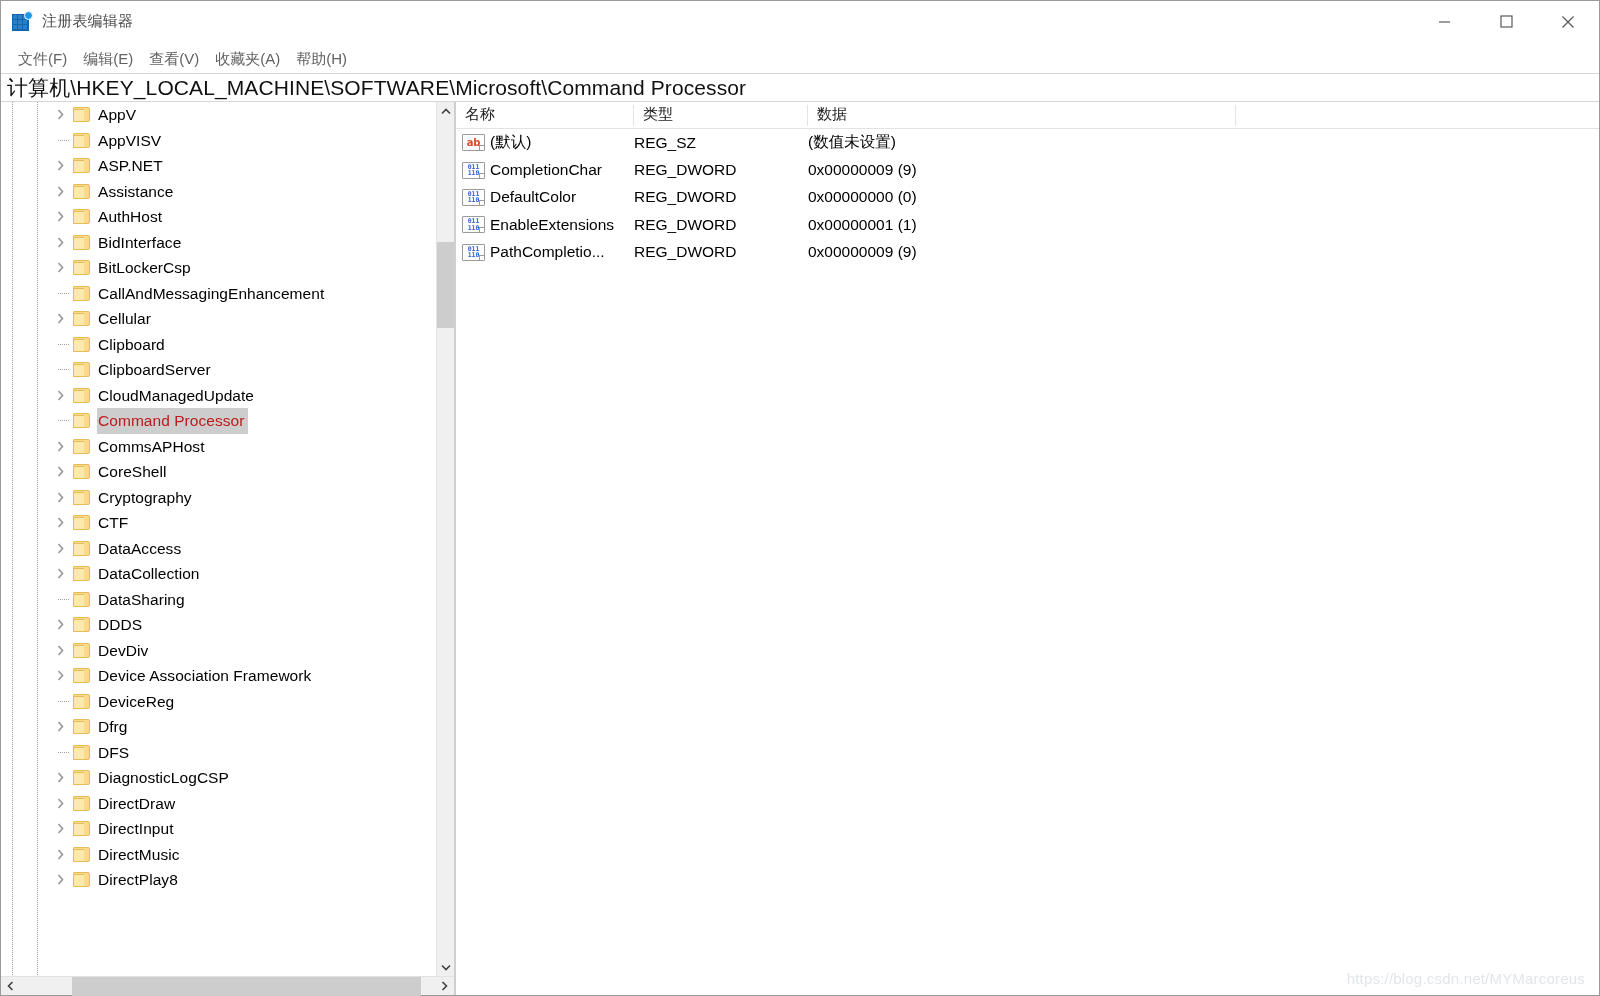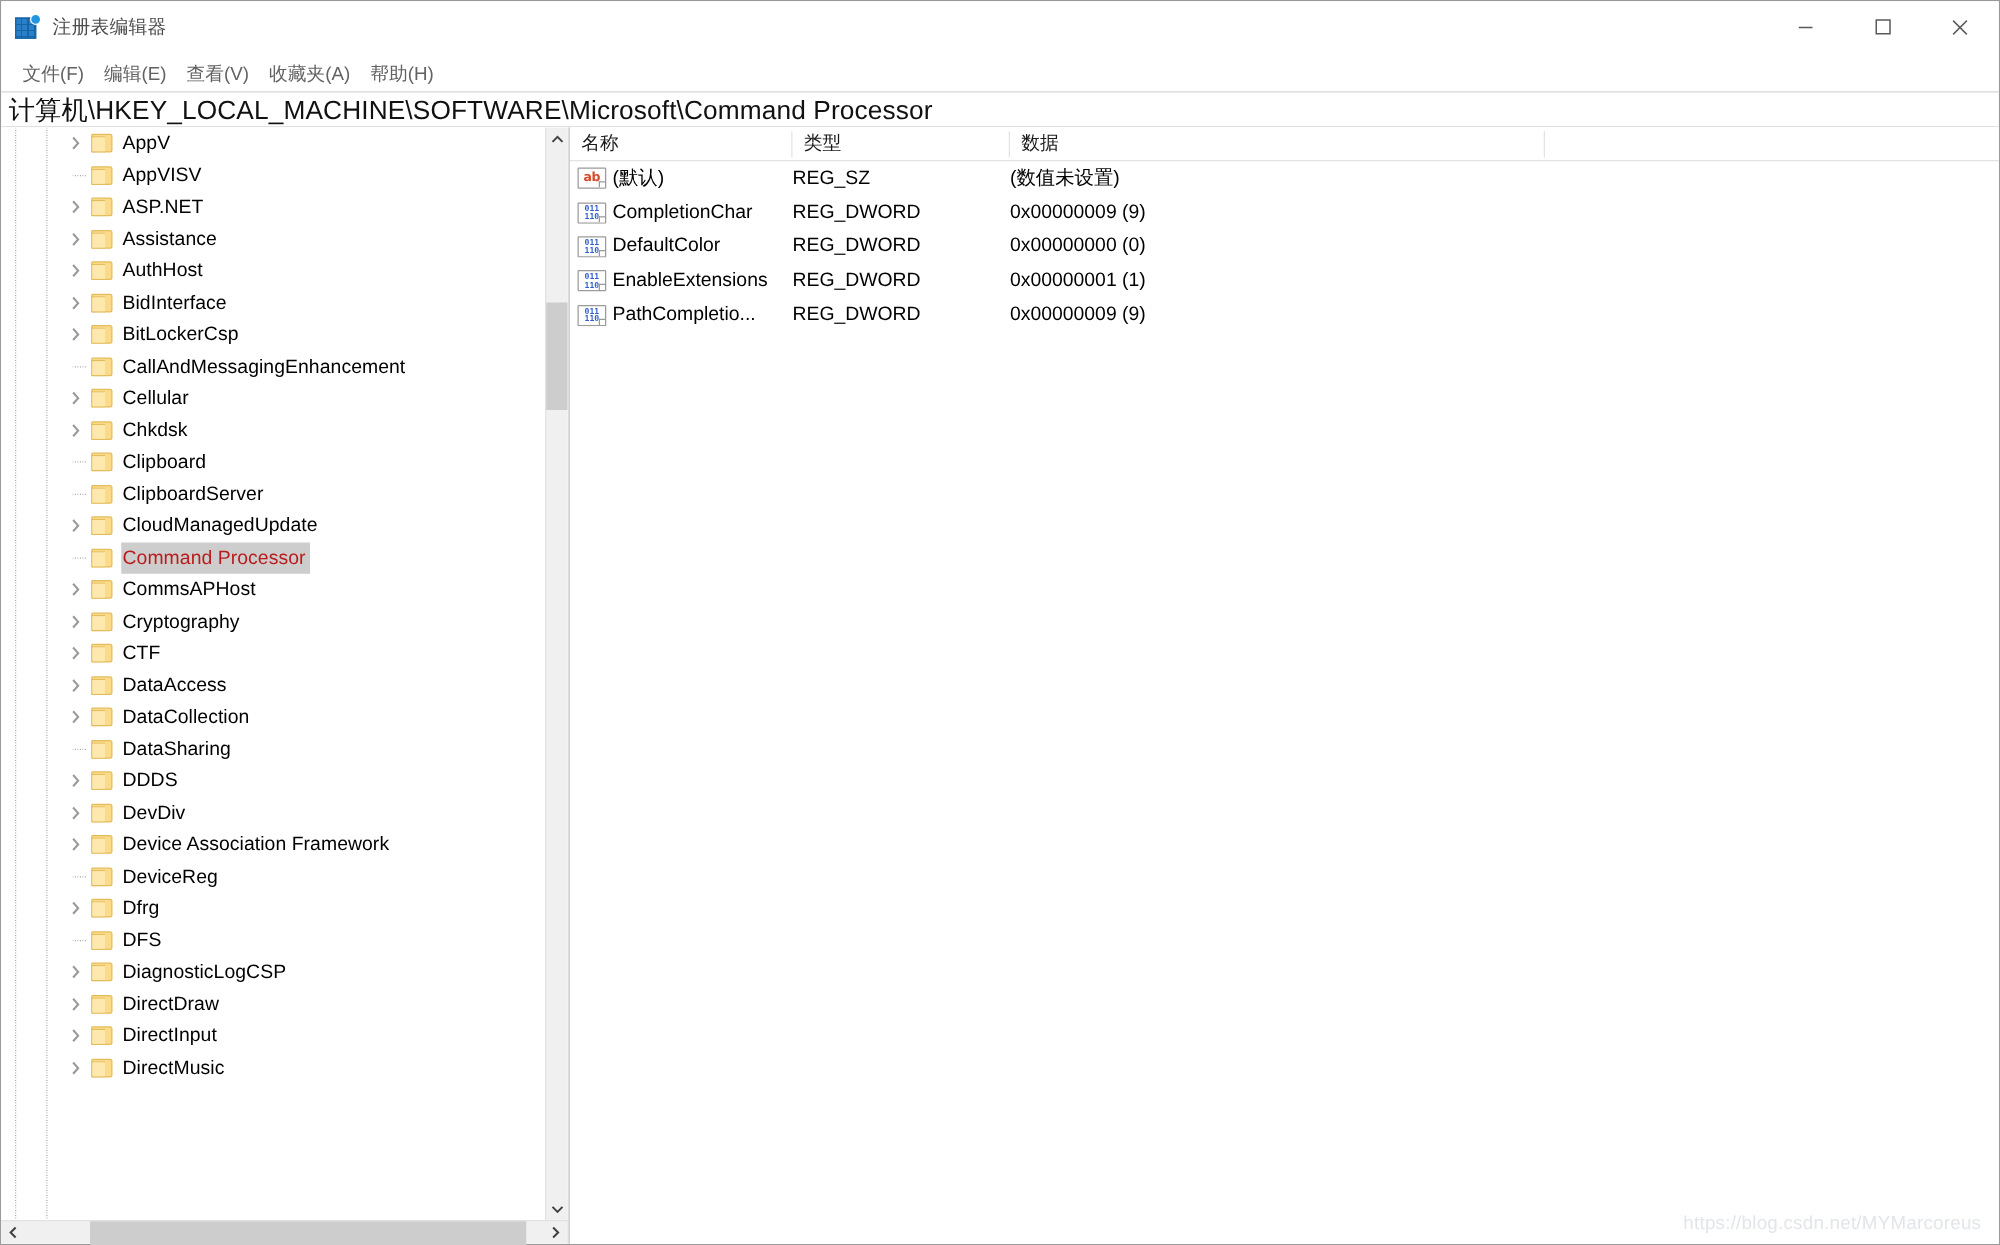"Chkdsk" div.tnode { html: <div> <div> <svg> <polyline></polyline> </svg> </div> <div> <div></div> <div></div> </div> <div>Chkdsk</div> </div> -> none }
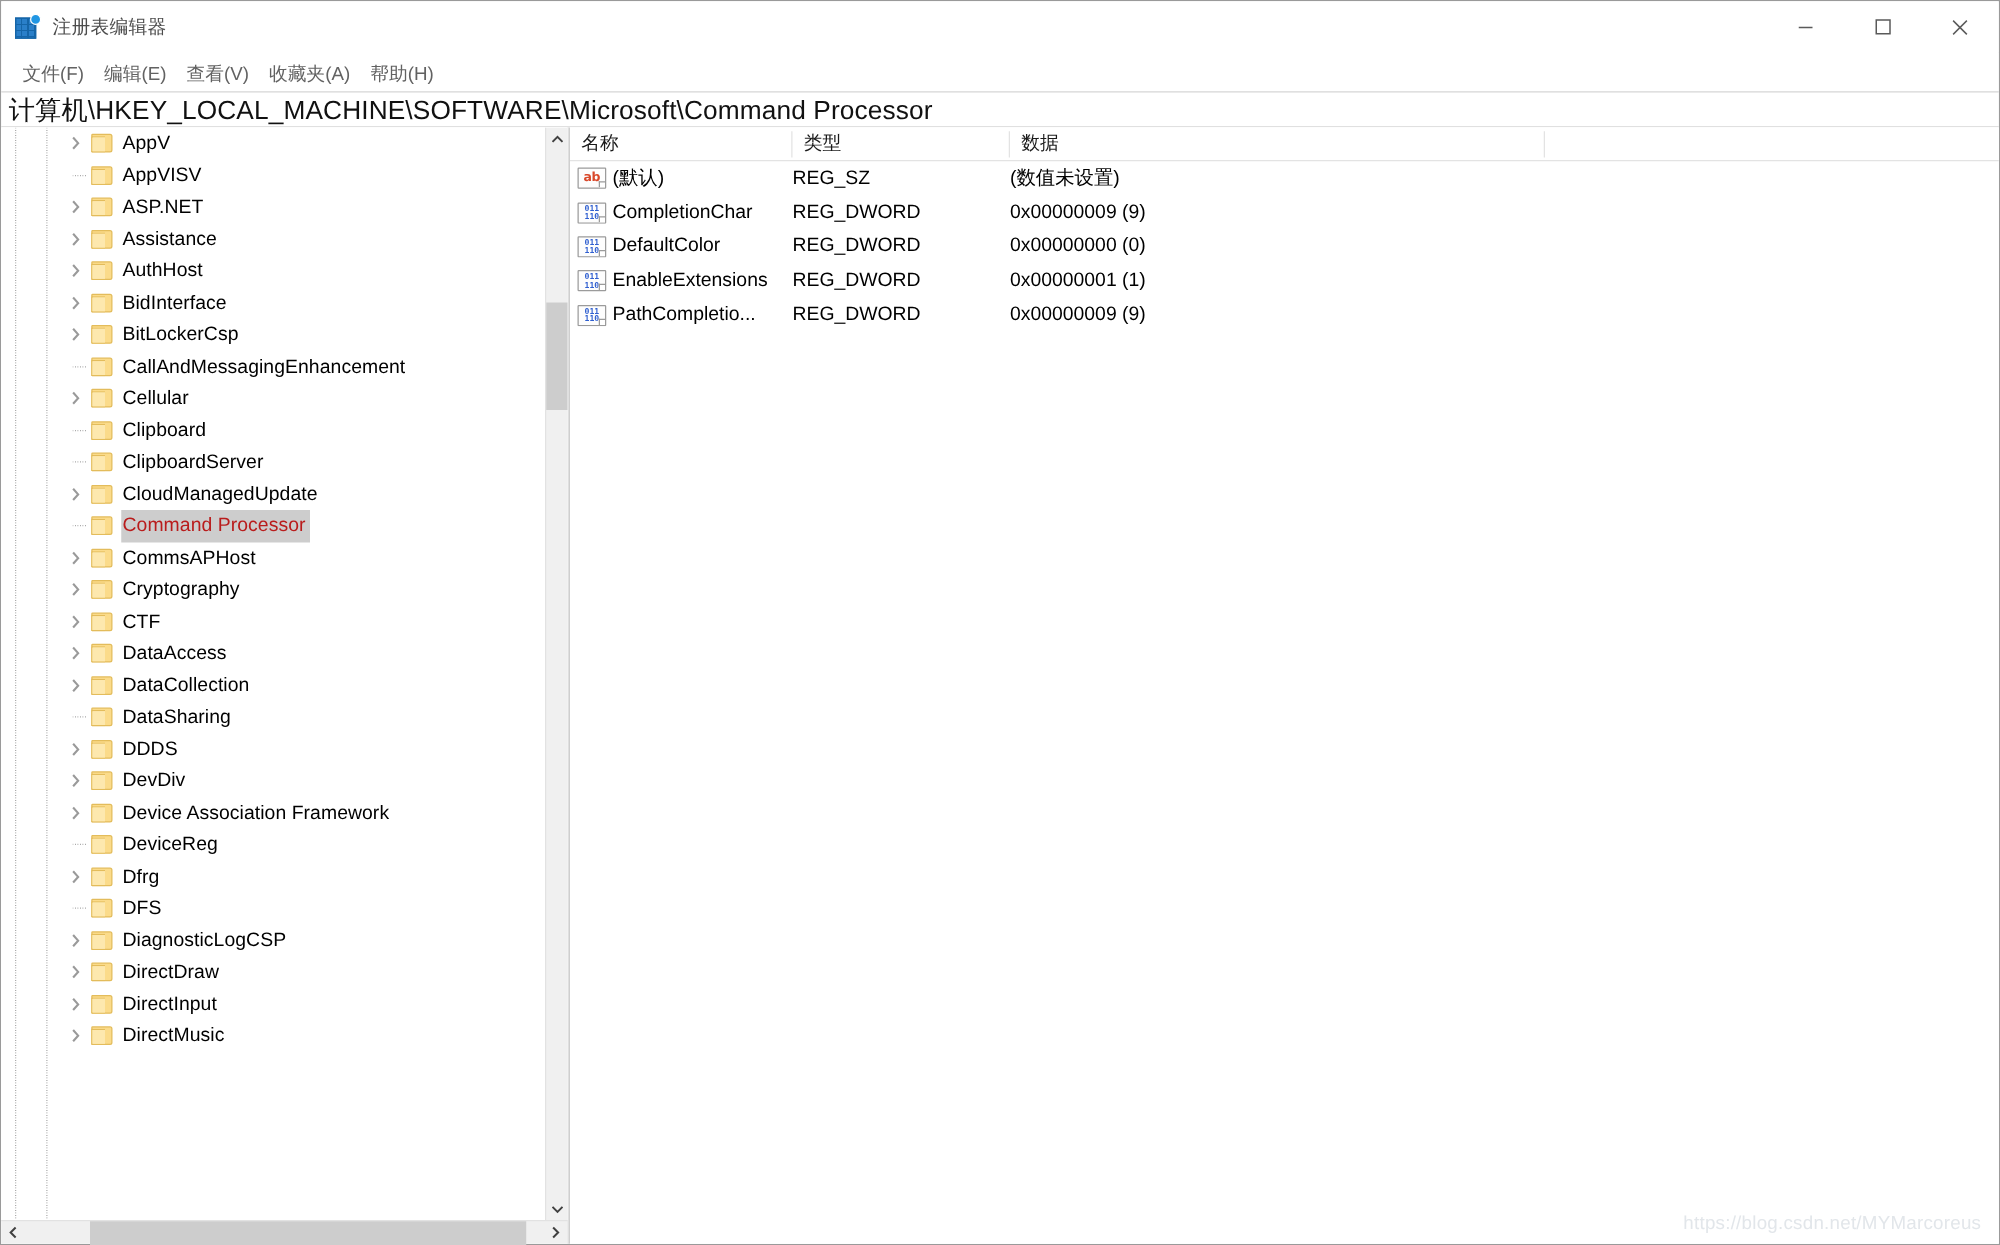"CoreShell" div.tnode { html: none -> <div> <div> <svg> <polyline></polyline> </svg> </div> <div> <div></div> <div></div> </div> <div>CoreShell</div> </div> }
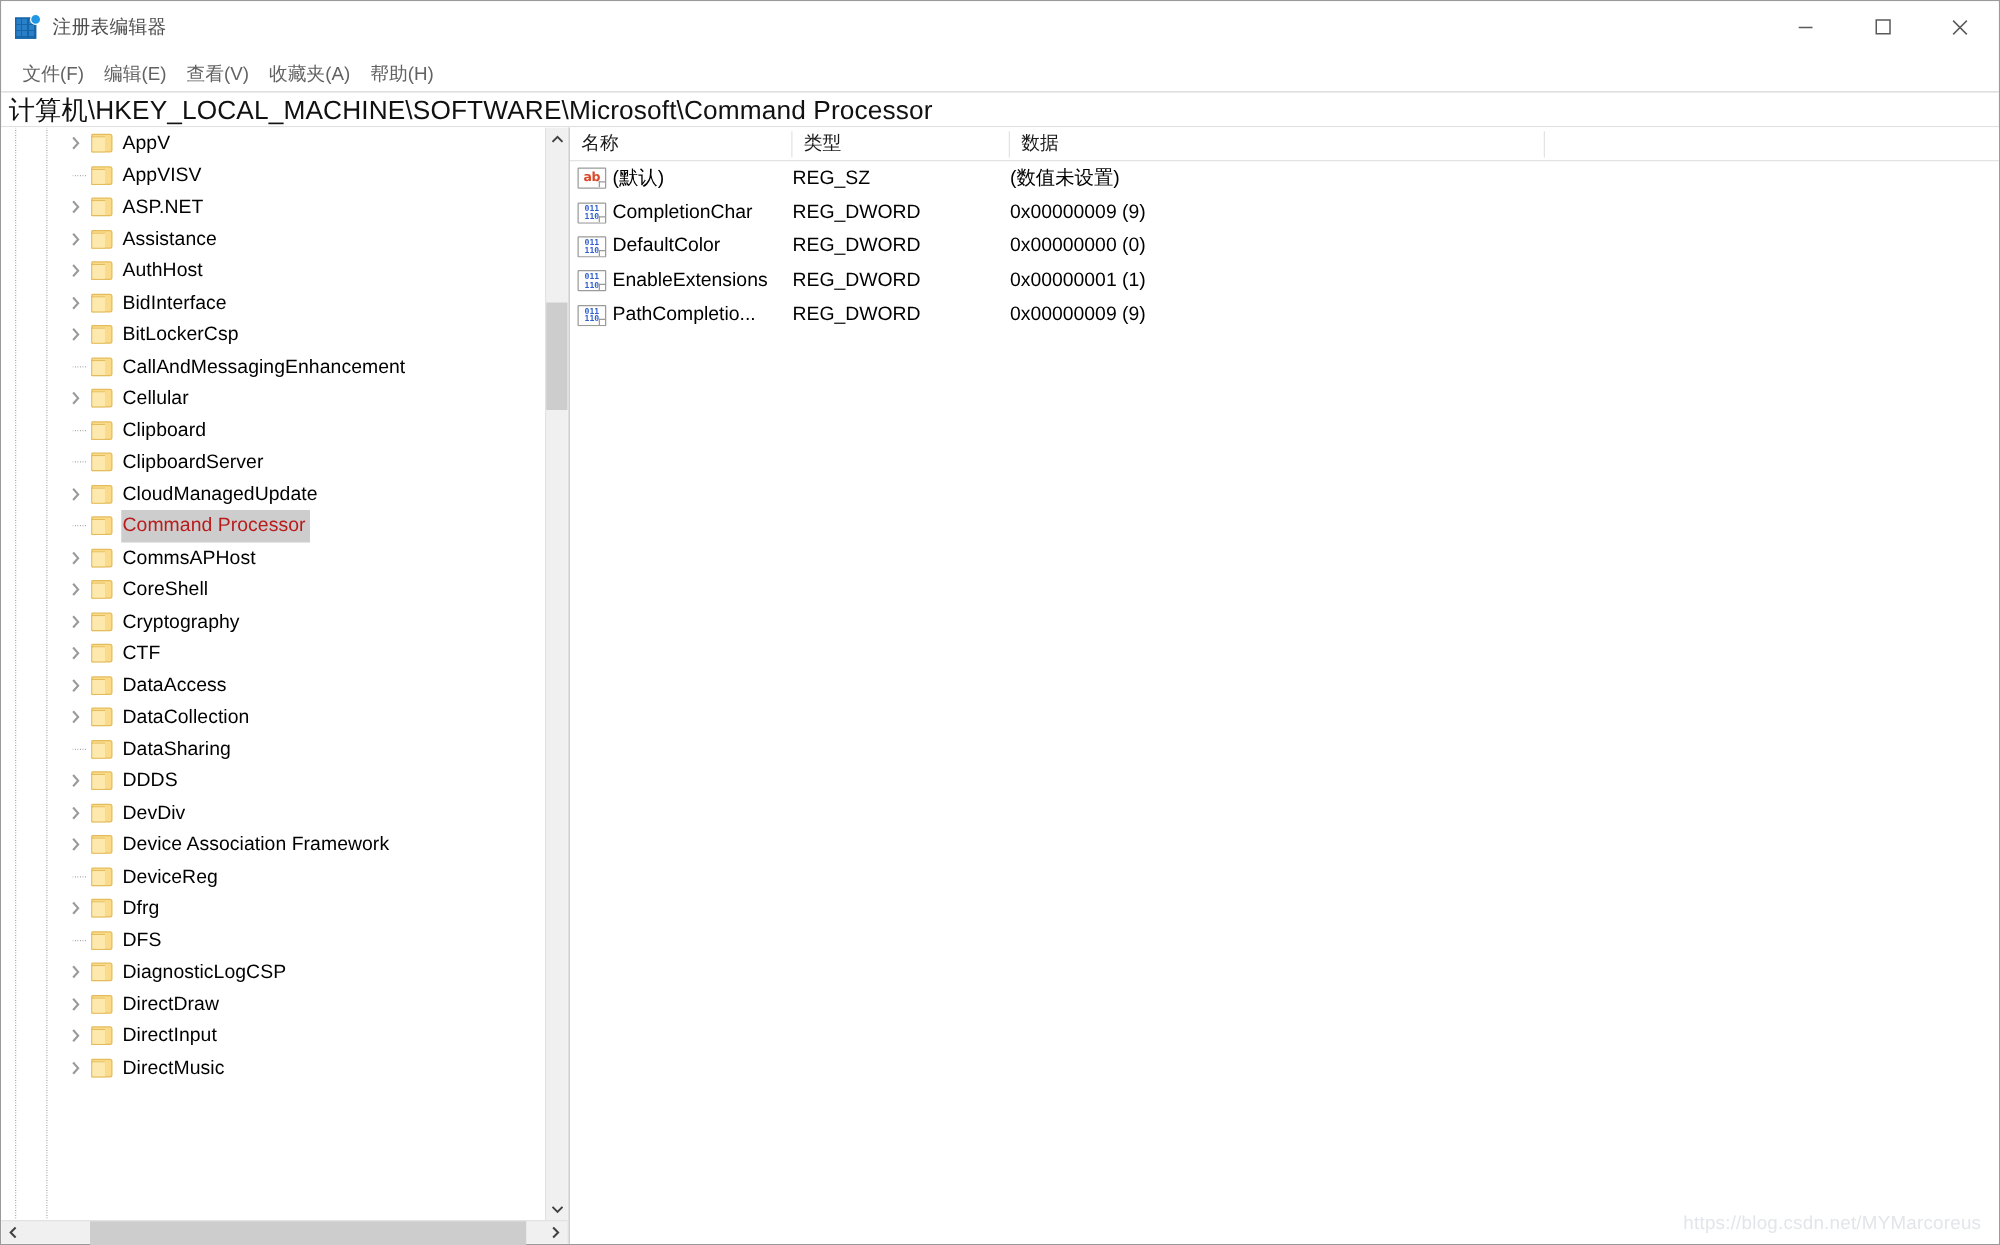"DirectPlay8" div.tnode { html: none -> <div> <div> <svg> <polyline></polyline> </svg> </div> <div> <div></div> <div></div> </div> <div>DirectPlay8</div> </div> }
